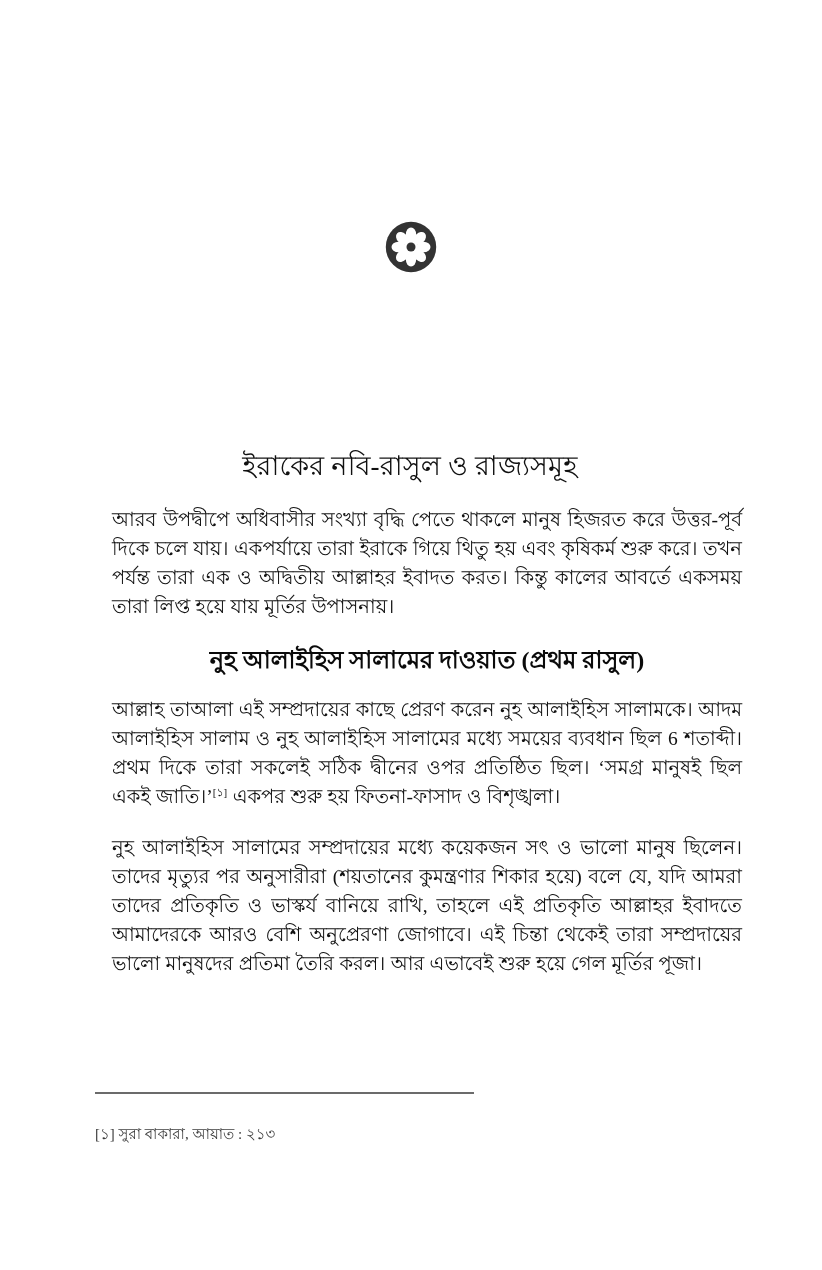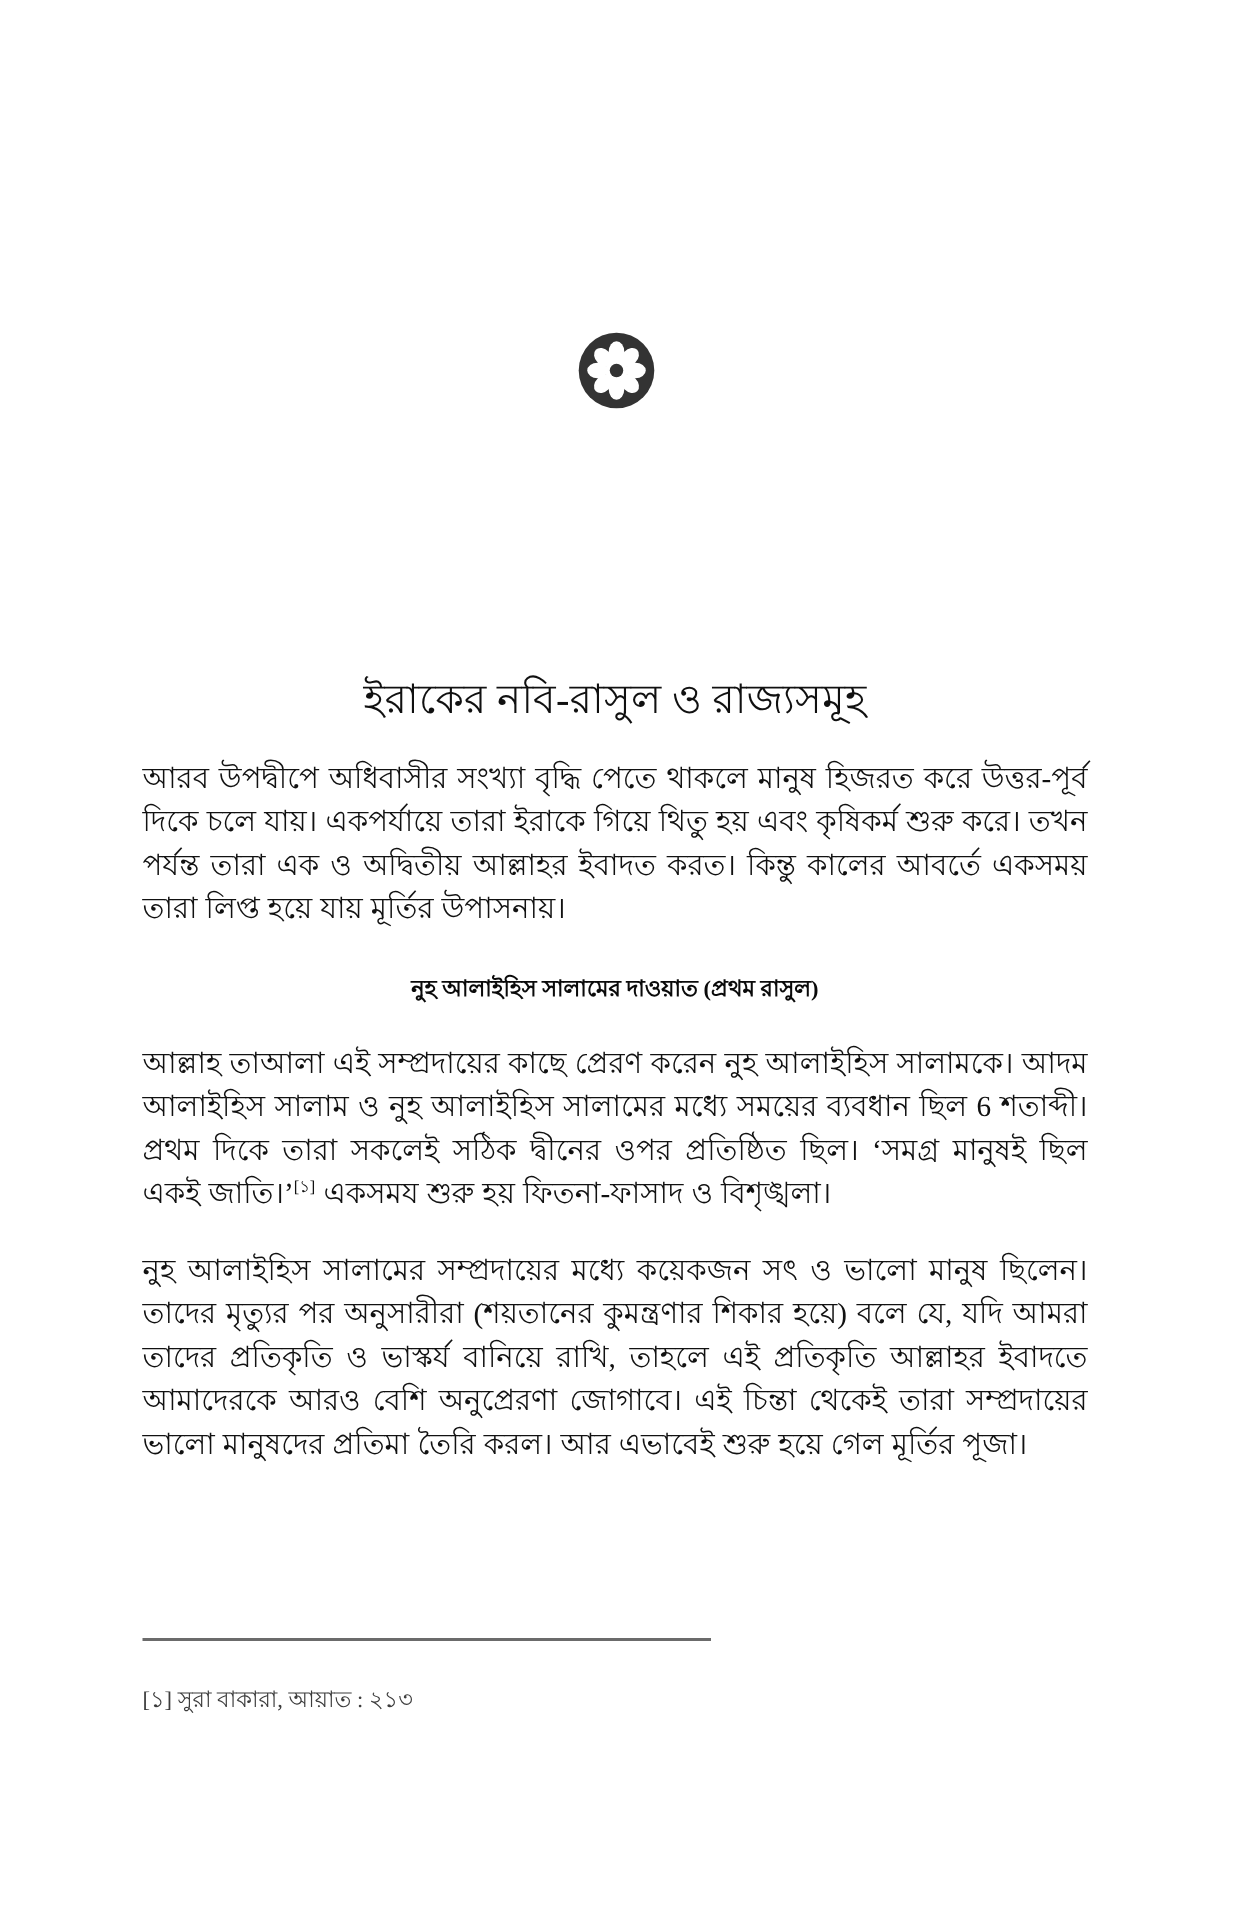"আরব উপদ্বীপে অধিবাসীর সংখ্যা বৃদ্ধি" .content { left: 95px -> 112px }
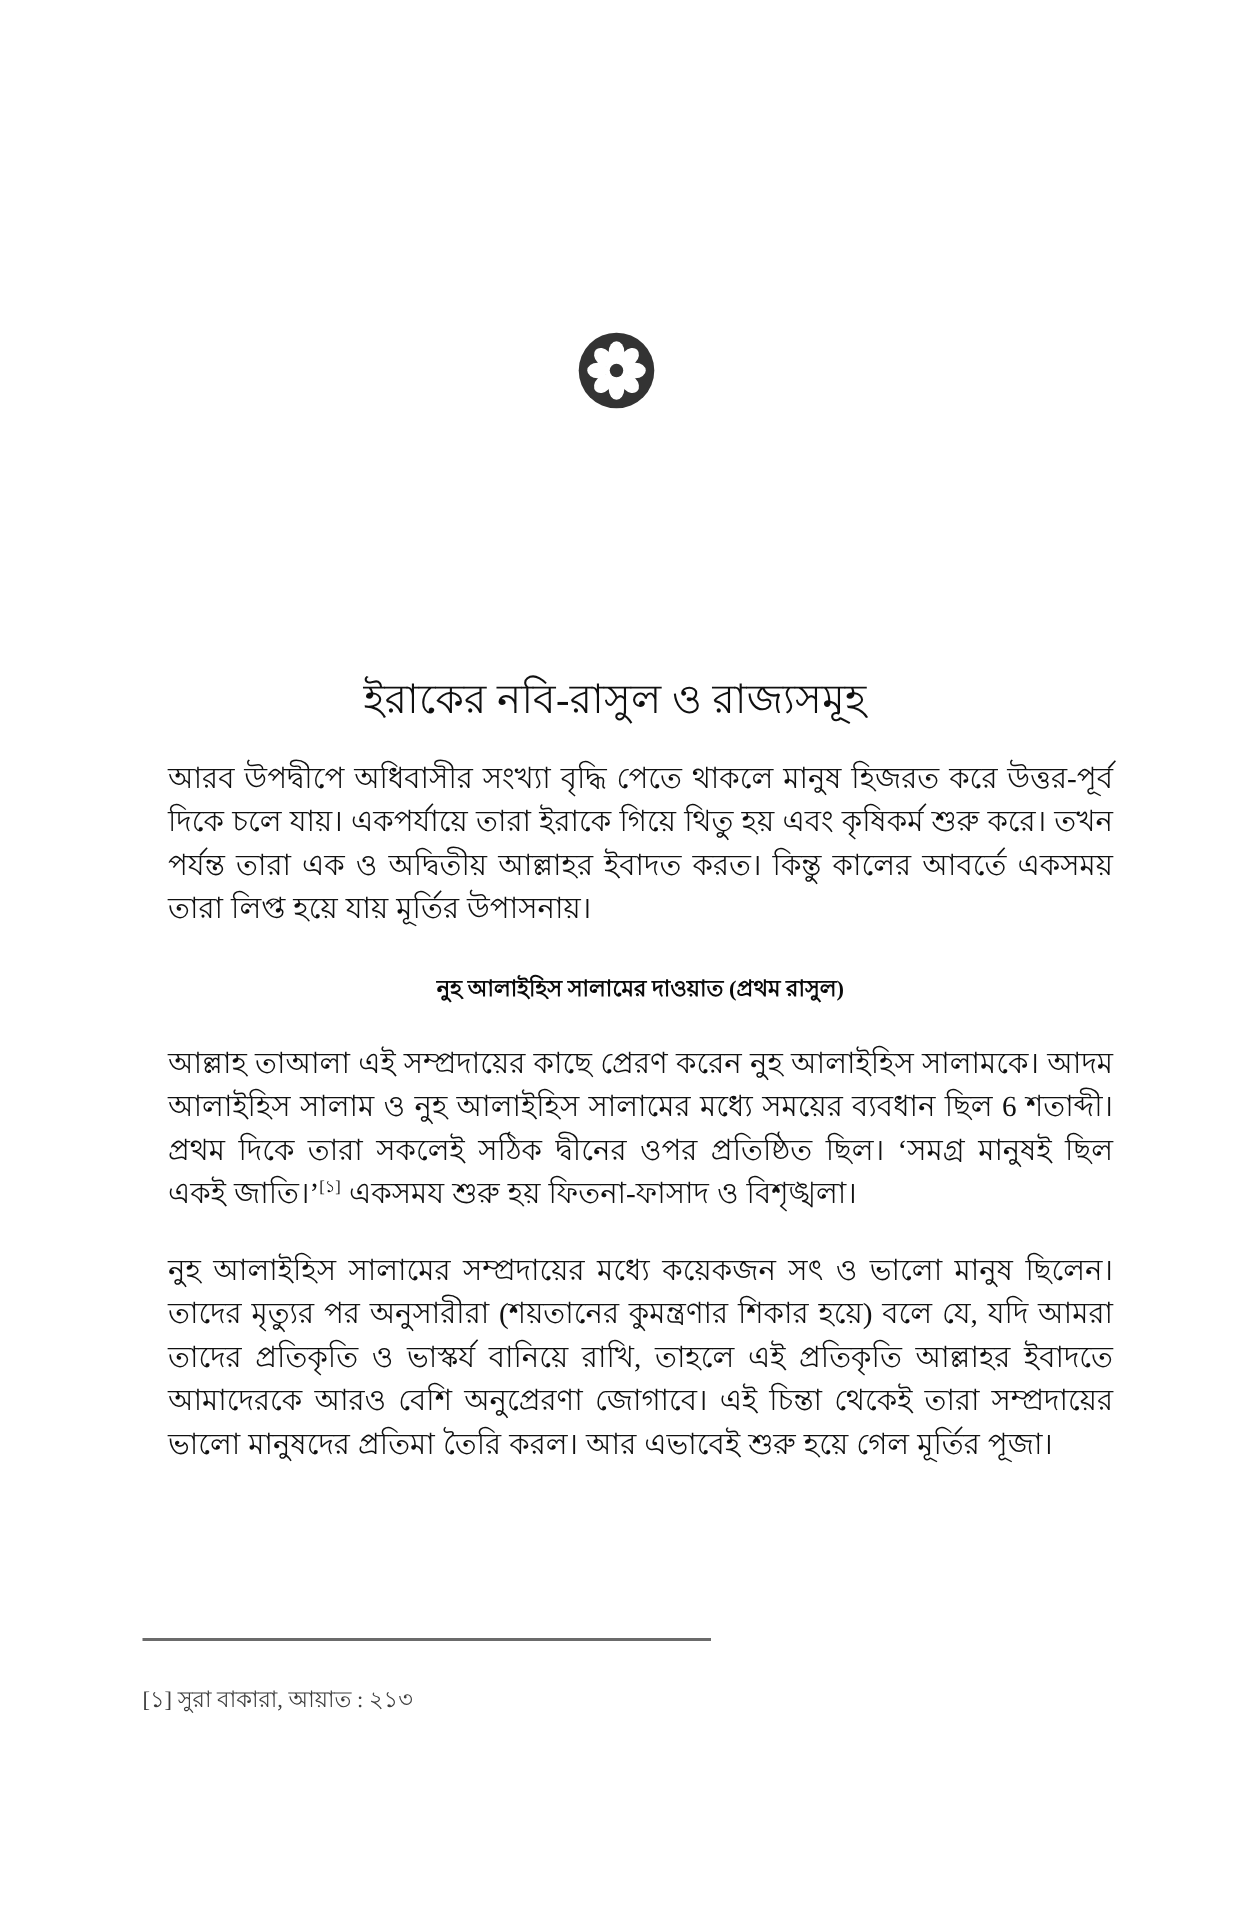"নুহ আলাইহিস সালামের দাওয়াত (প্রথম" .section-heading { font-size: 15px -> 24px }
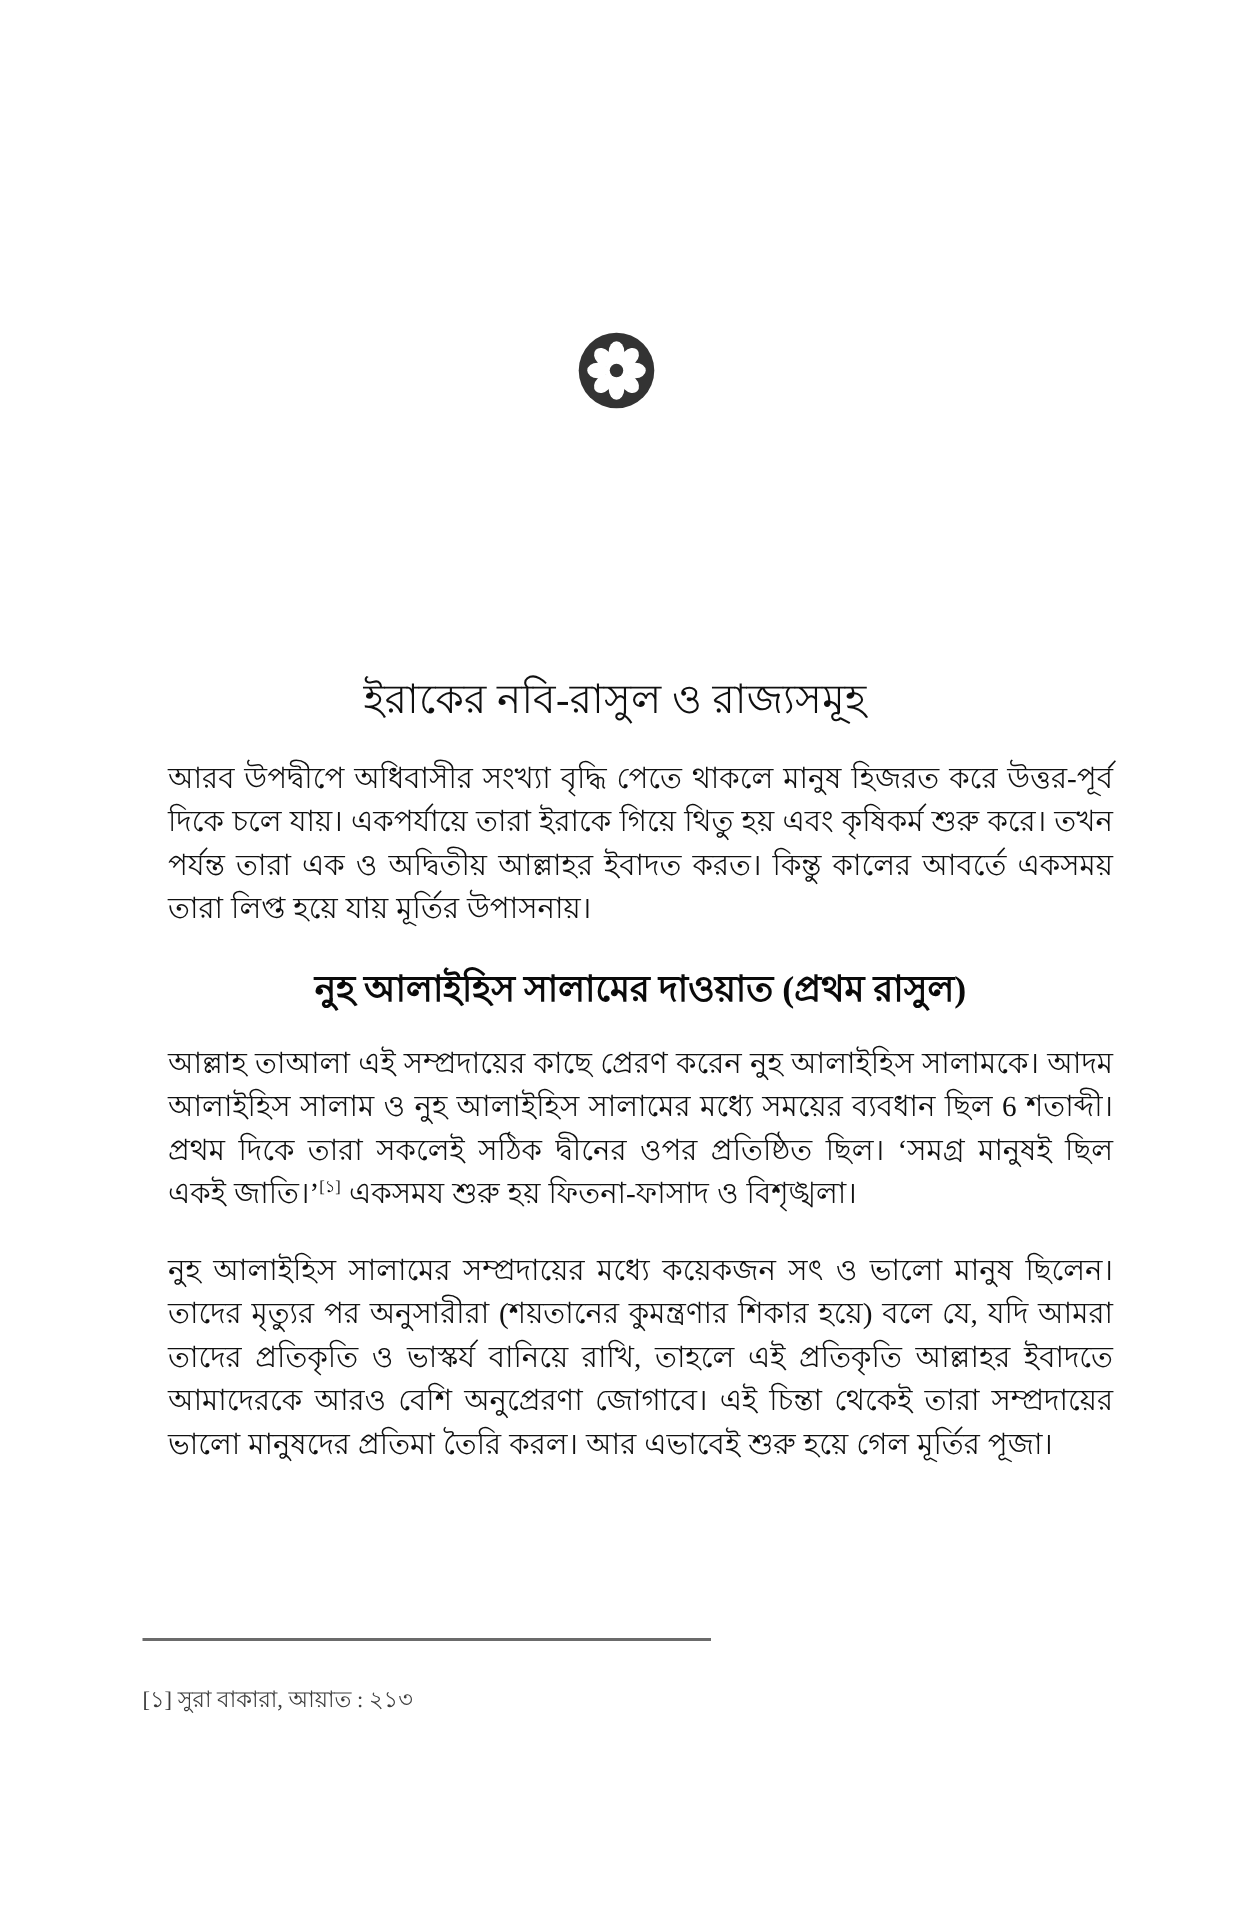"একসময শুরু হয় ফিতনা-ফাসাদ ও" span { text: একসময -> একপর }
